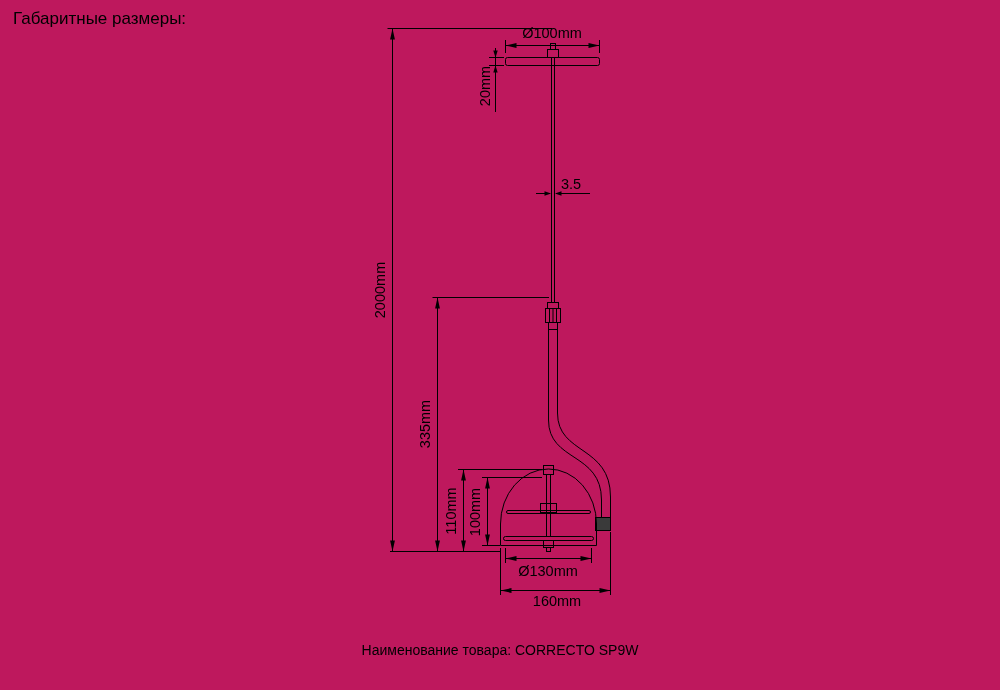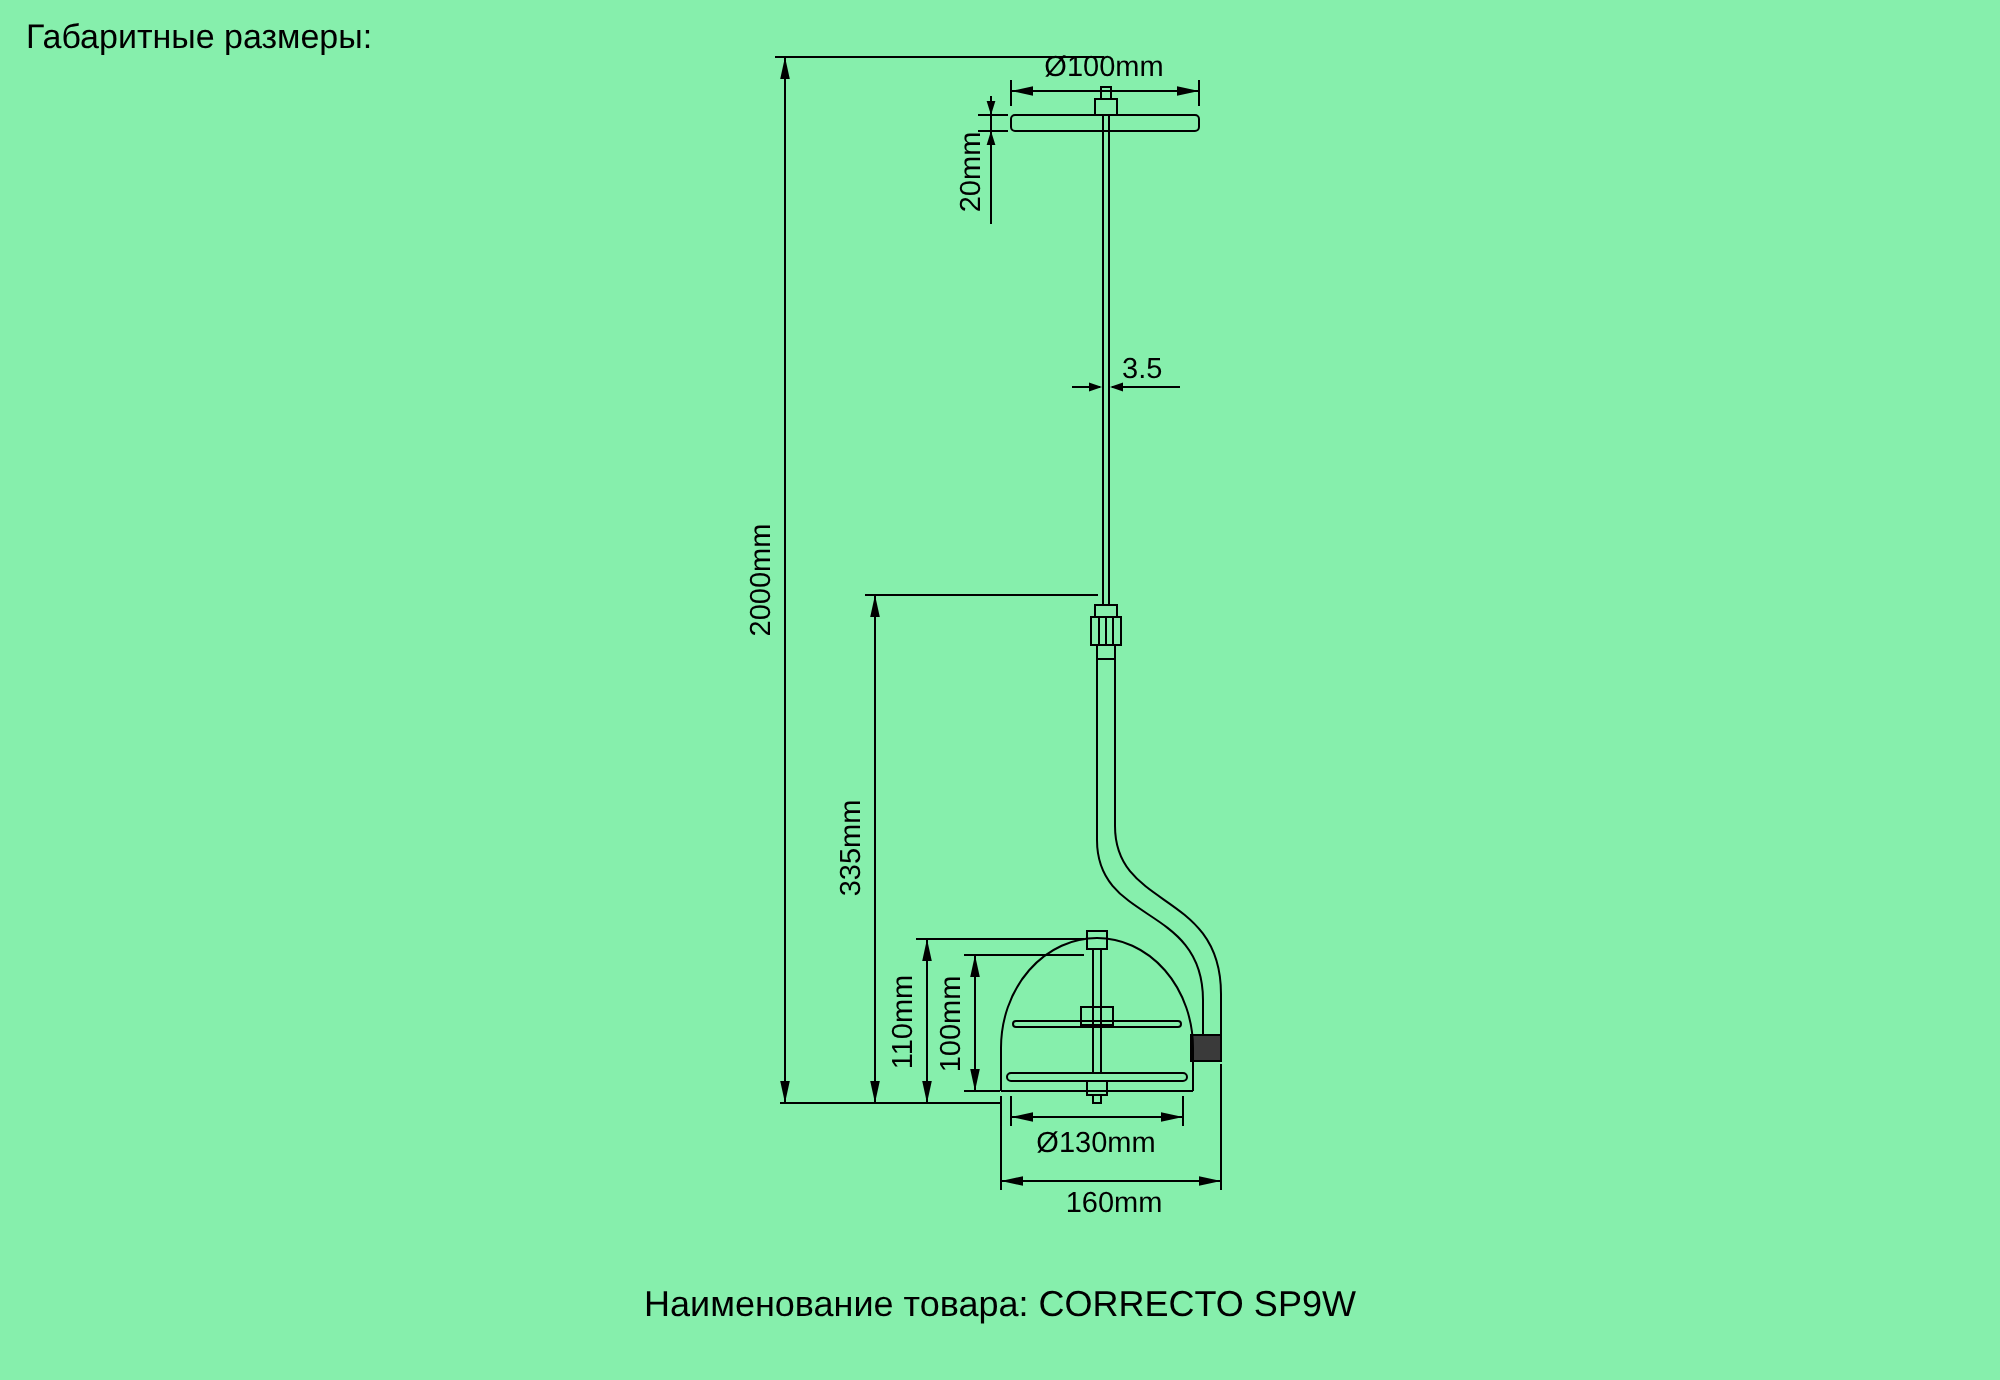"Габаритные размеры:" .page { background: #86efac -> #be185d }
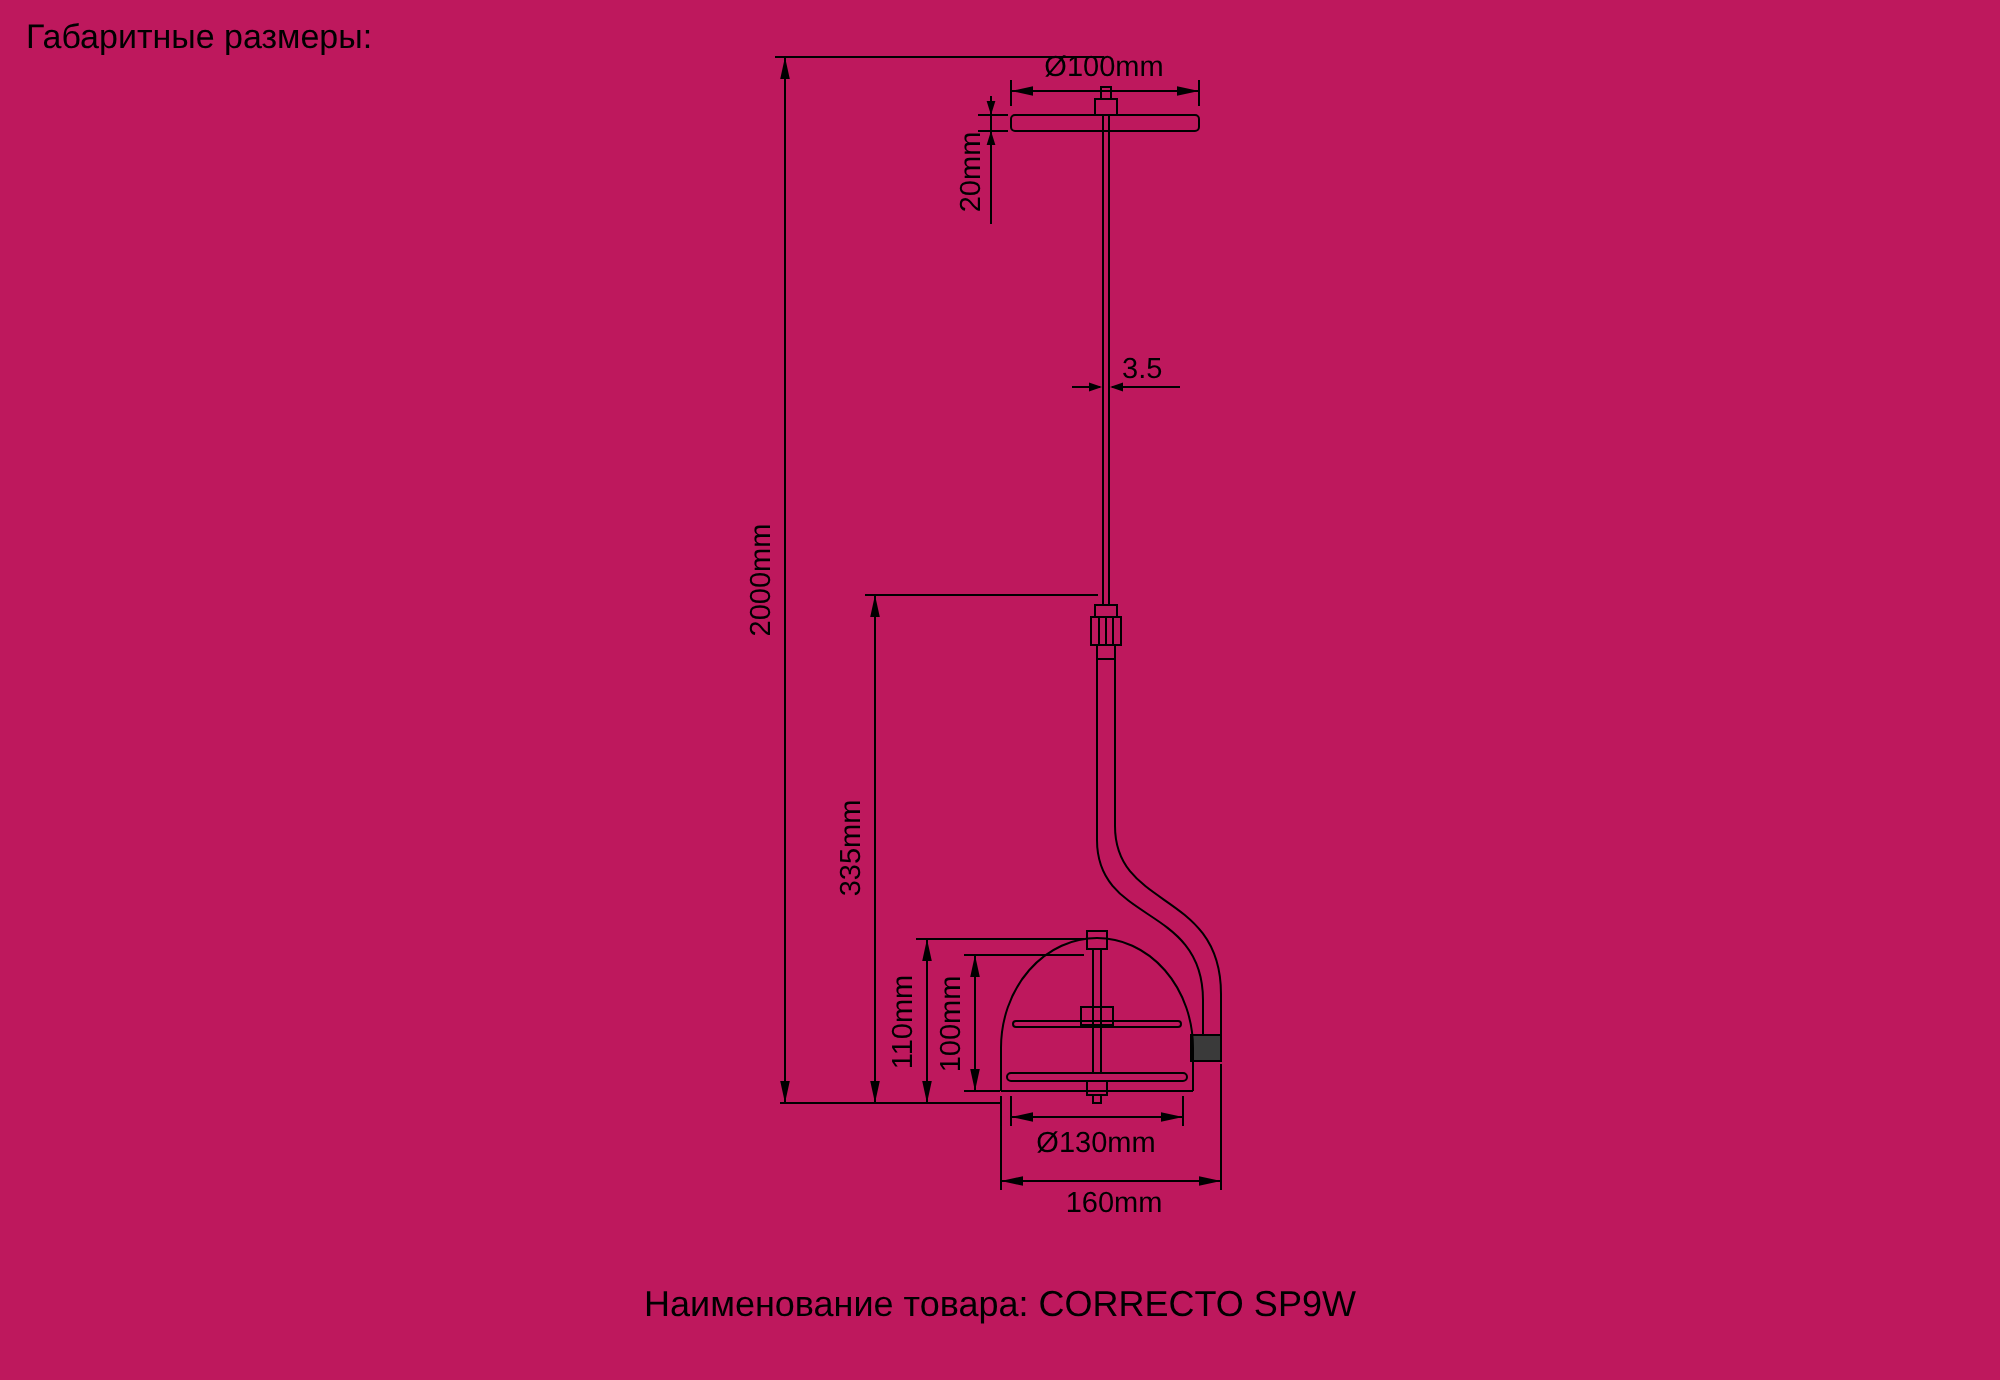"Наименование товара: CORRECTO SP9W" .footer { font-size: 18px -> 14px }
